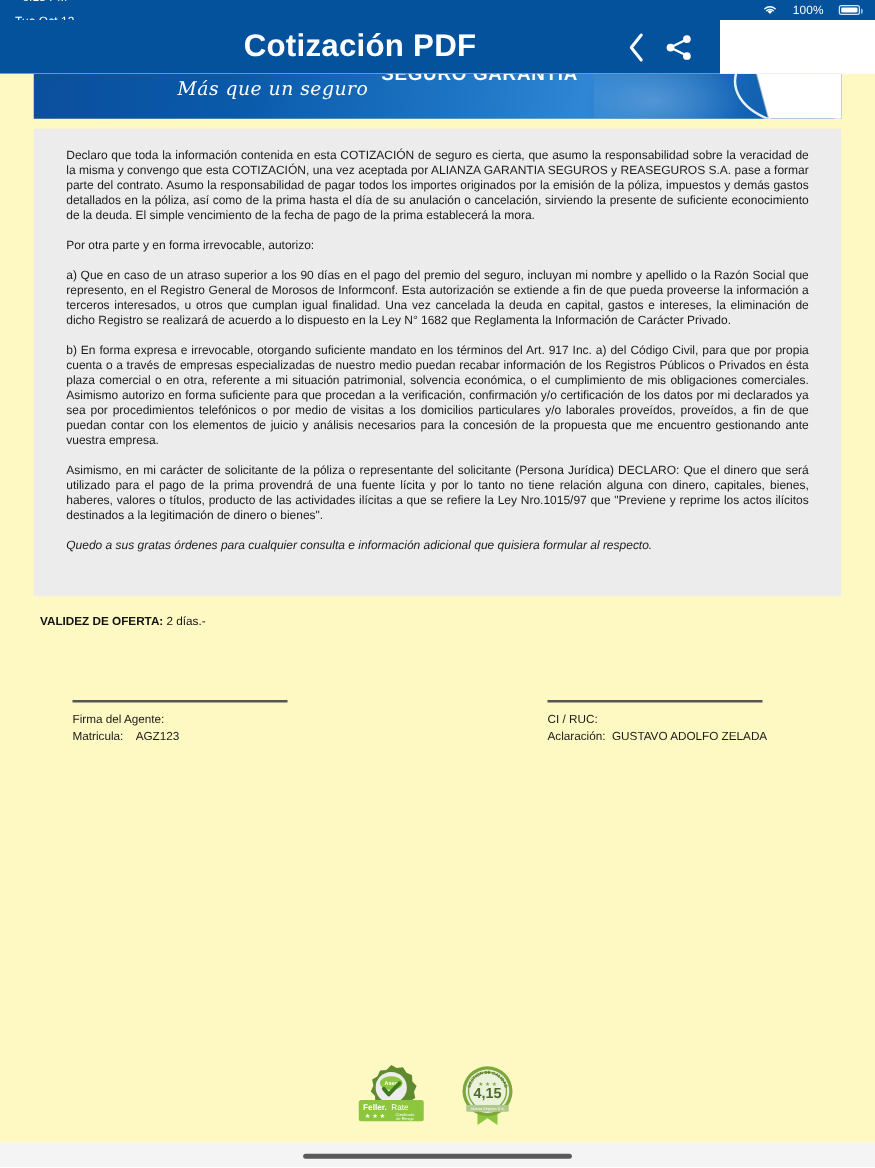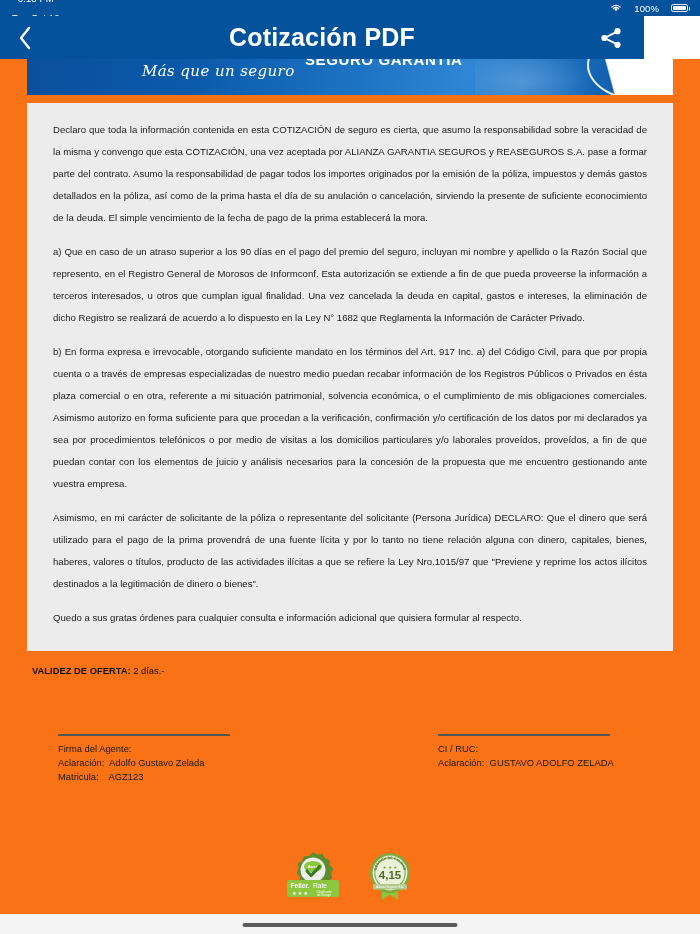"Cotización PDF" .nav-bar { justify-content: space-between -> flex-end; width: 644px -> 576px }
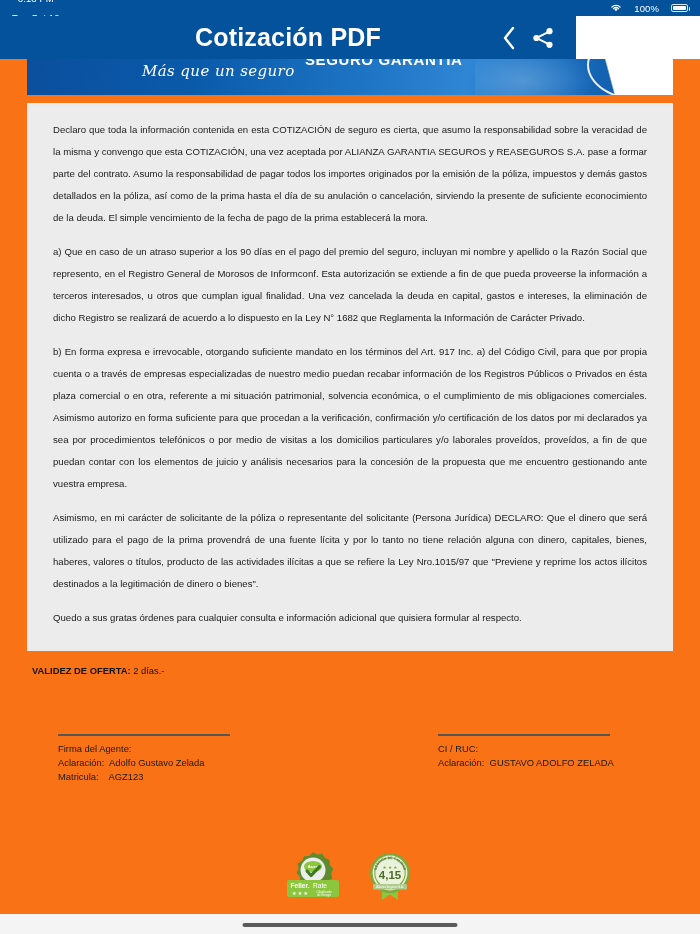"Más que un seguro" .pdf-viewport { background: #f97316 -> #fef9c3 }
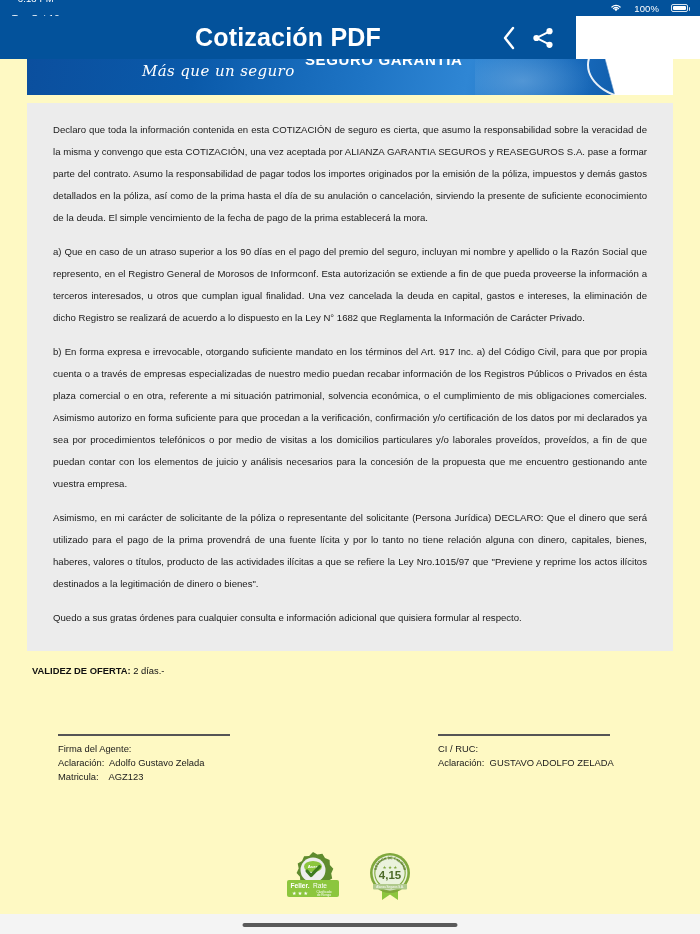"Declaro que toda la información" .decl-p { line-height: 22px -> 12px }
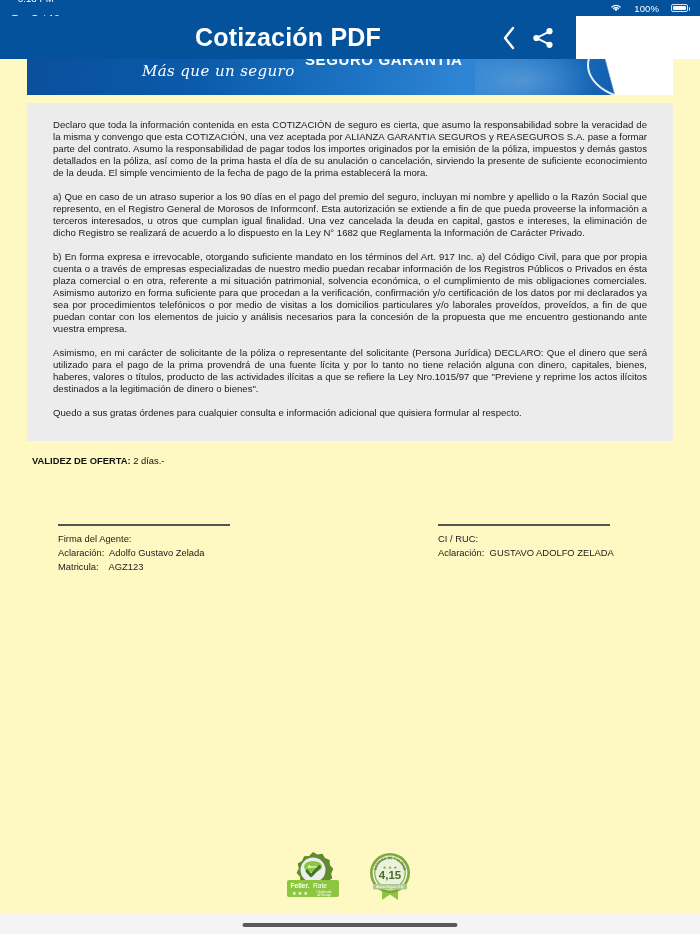"Por otra parte y en" p.decl-p { html: none -> <p>Por otra parte y en forma irrevocable, autorizo:</p> }
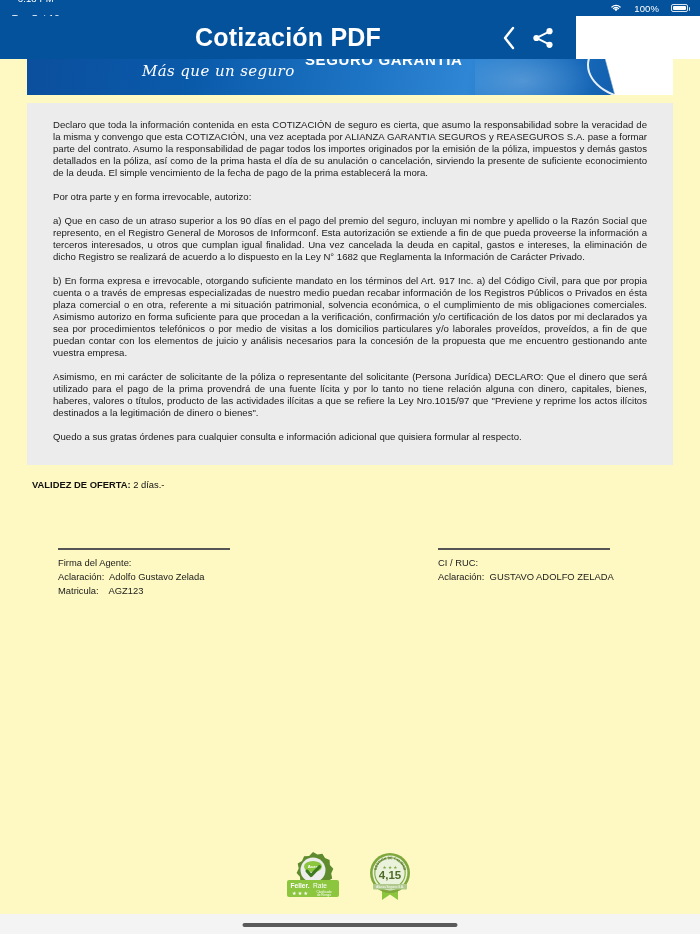"Quedo a sus gratas órdenes" .decl-p:last-child { font-style: none -> italic; margin-bottom: 0 -> 12px }
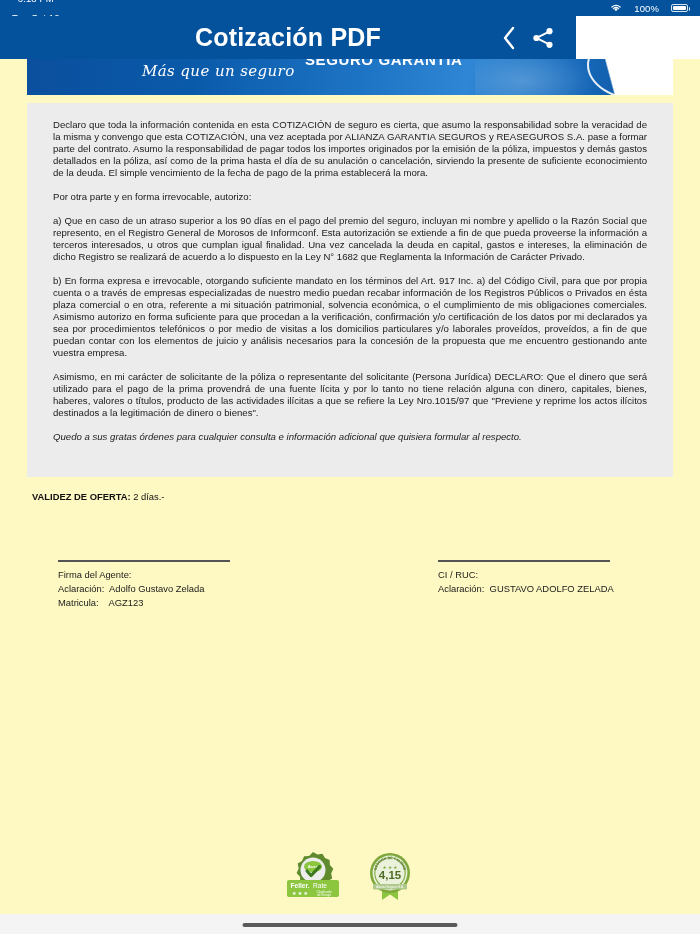"Aclaración: Adolfo Gustavo Zelada" div.sign-line { html: <div>Aclaración: Adolfo Gustavo Zelada</div> -> none }
